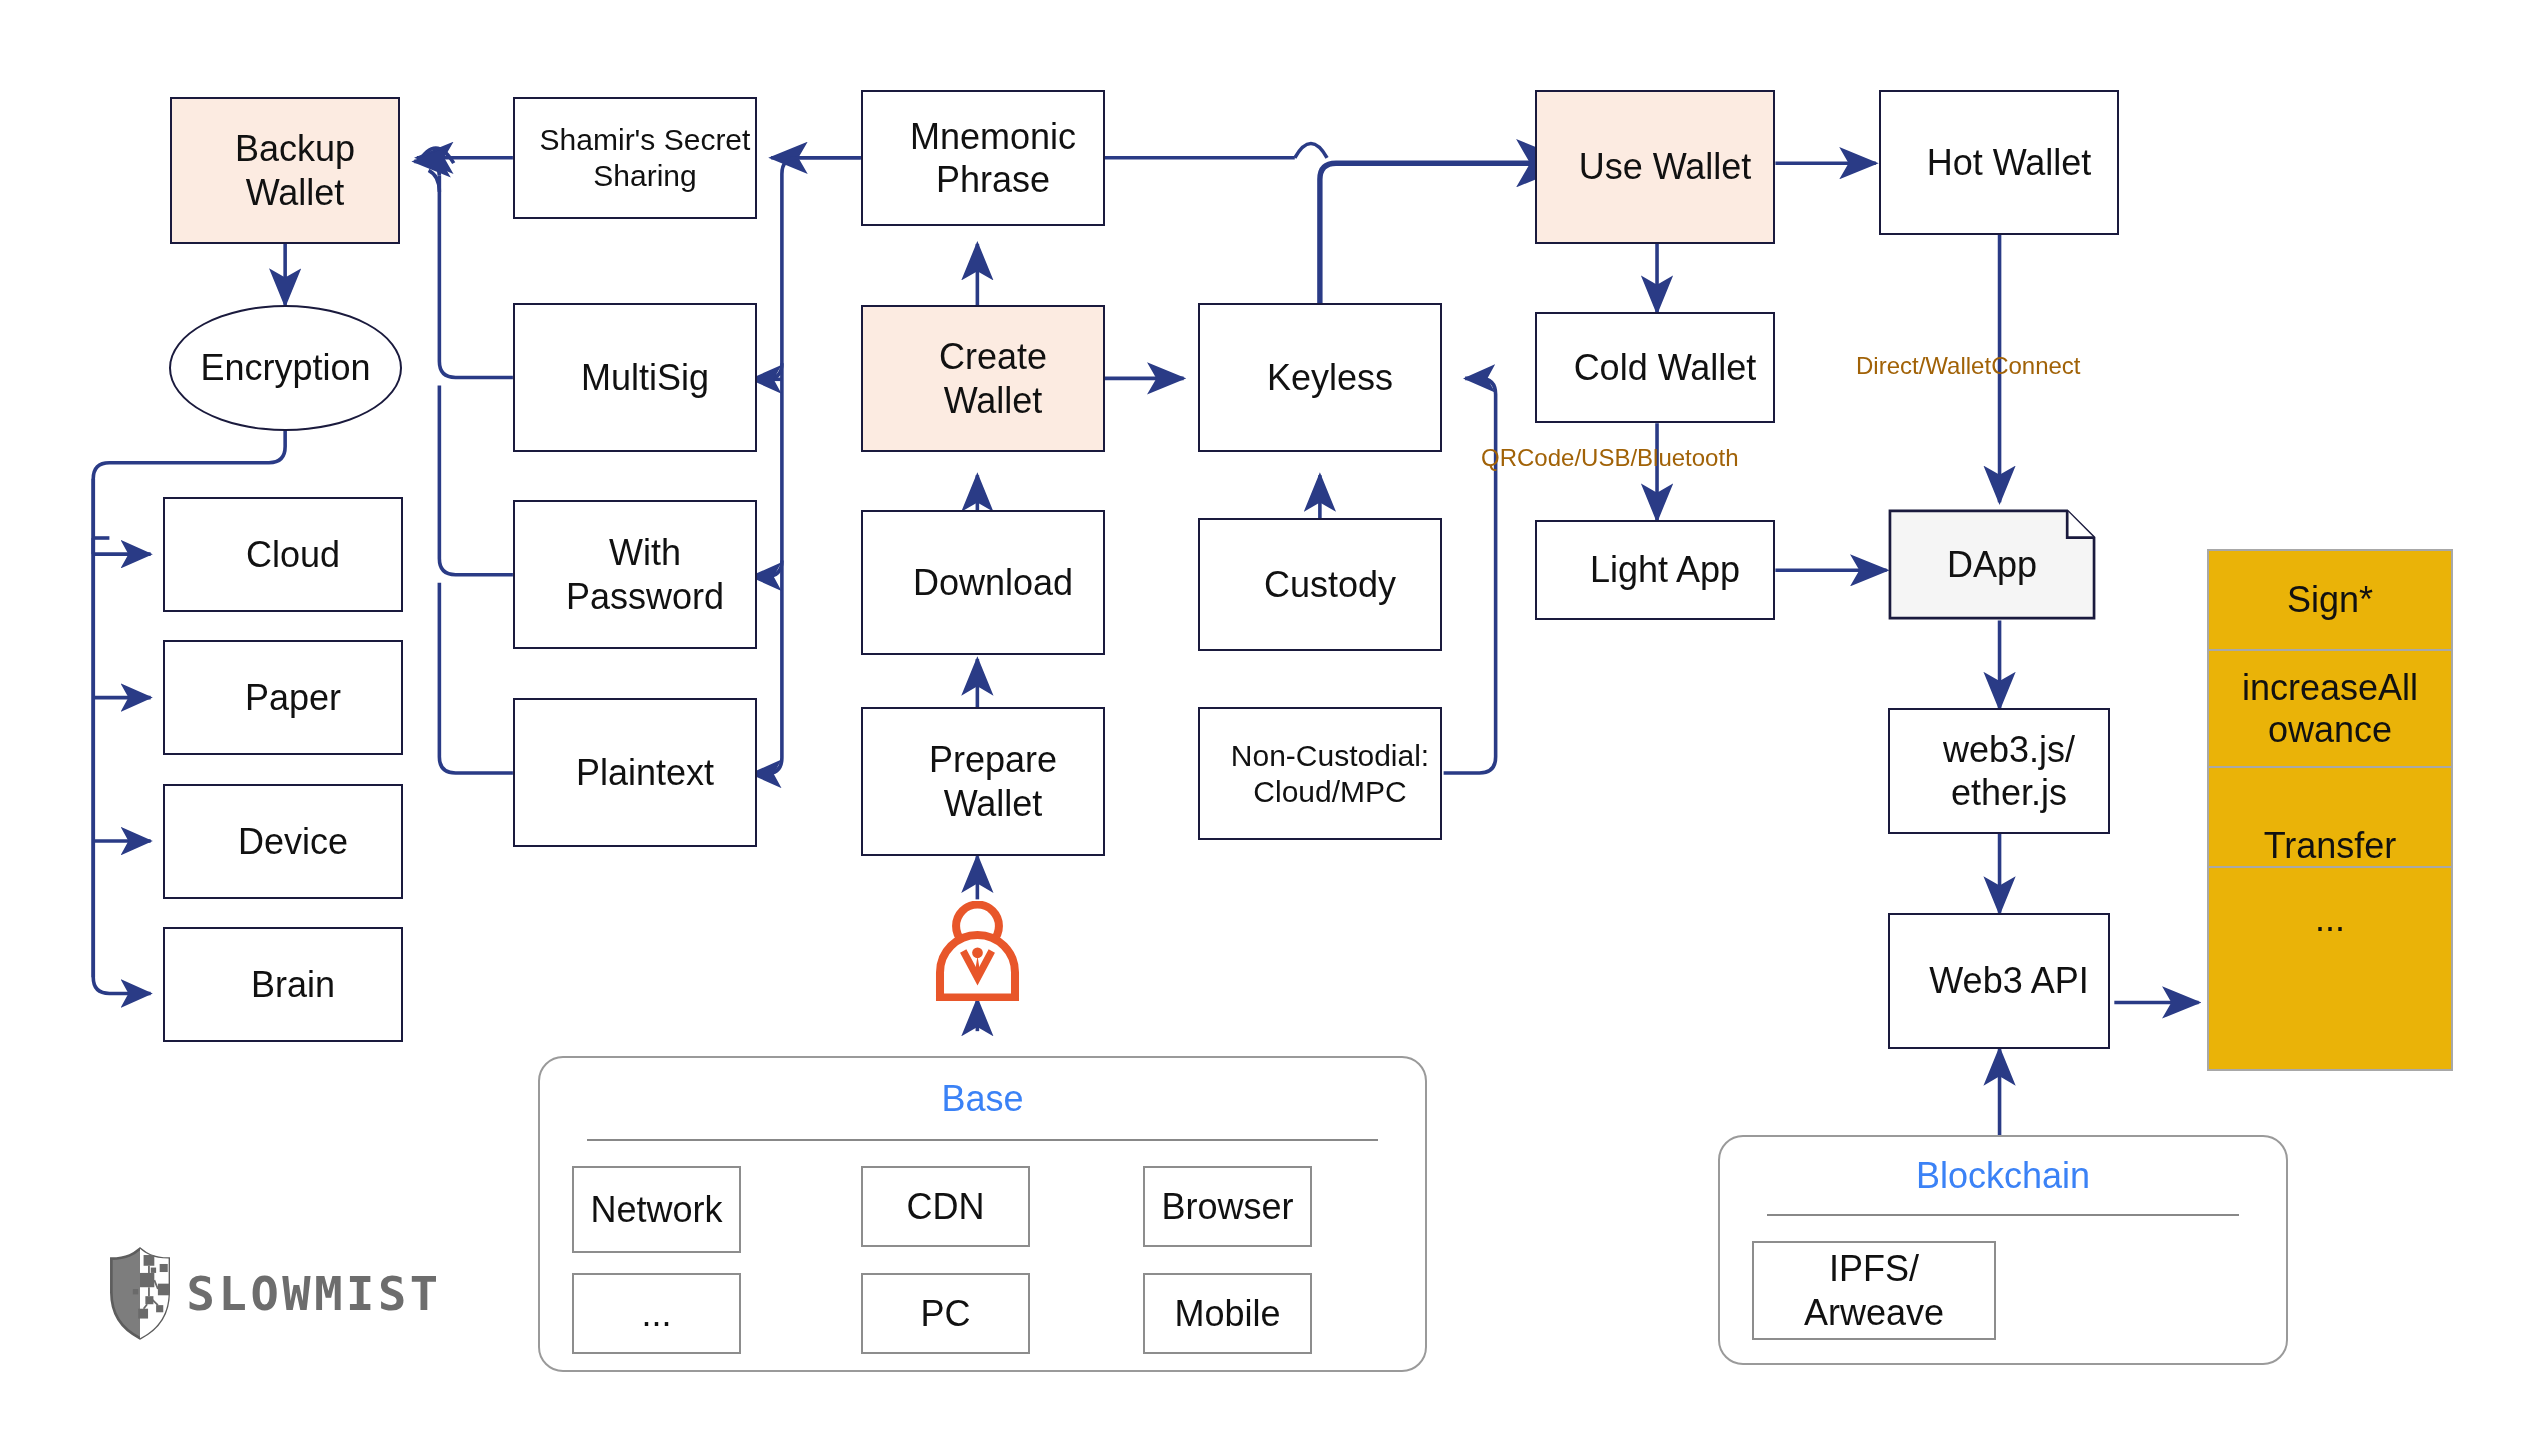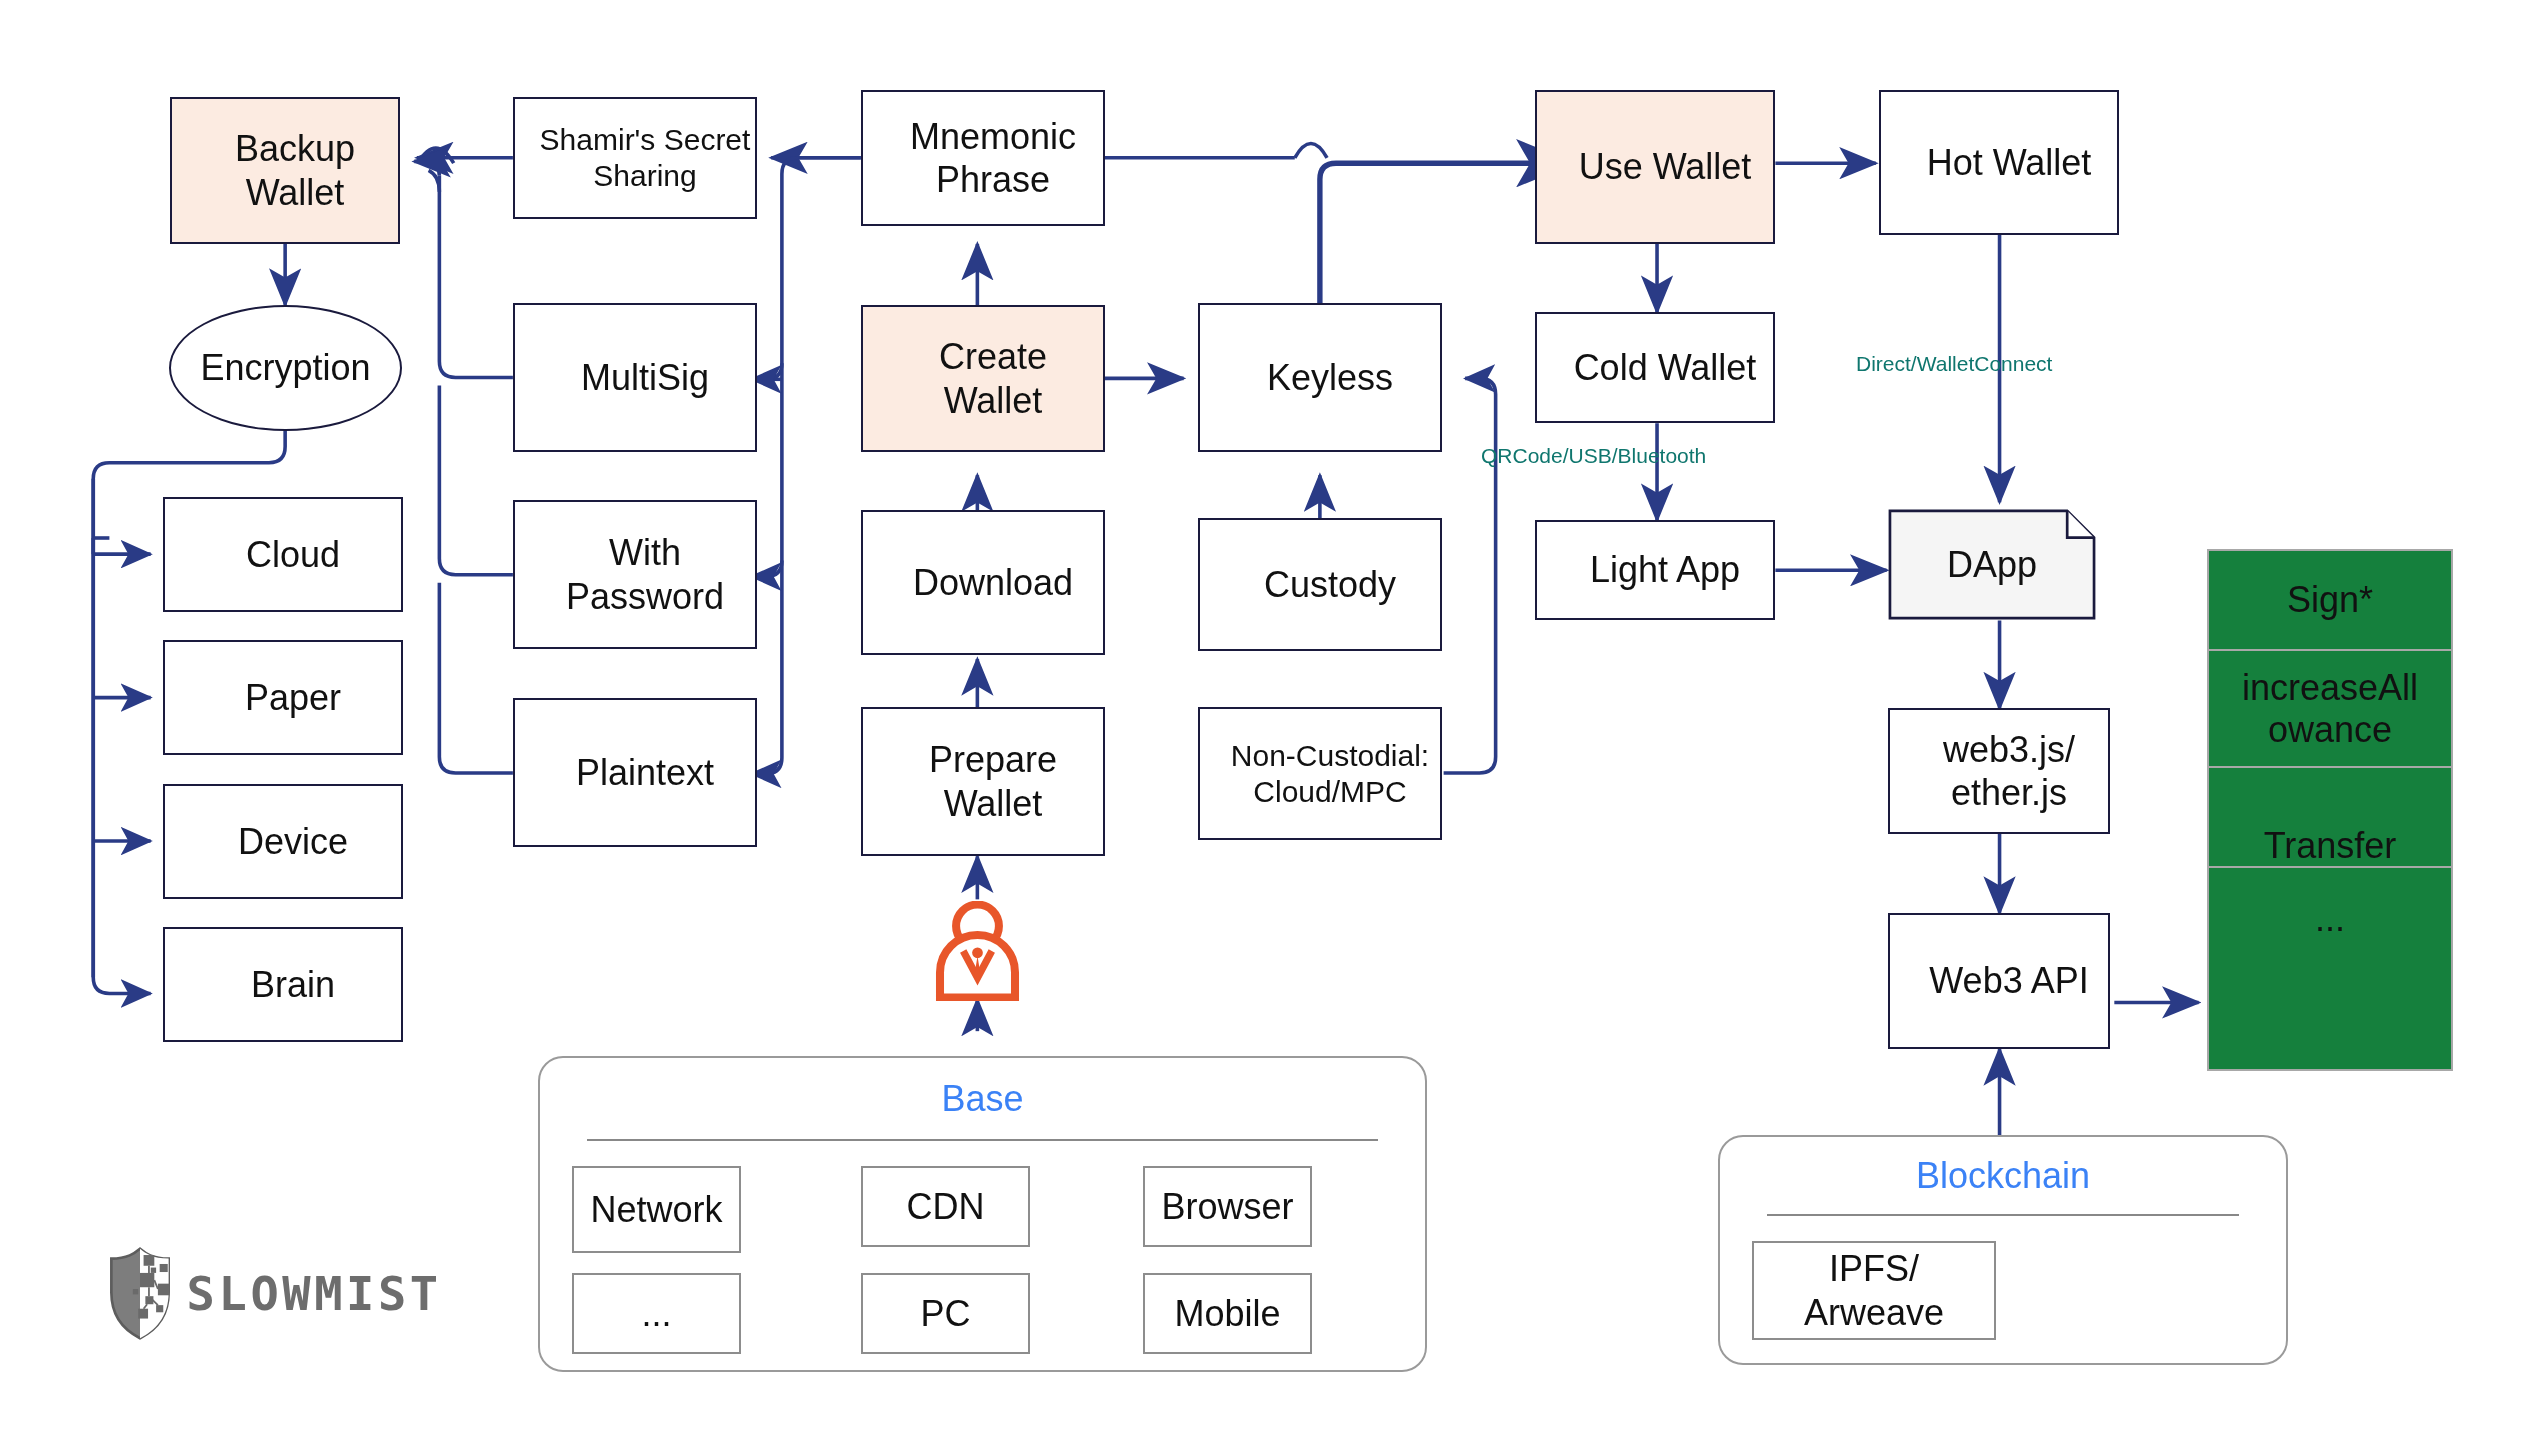"Direct/WalletConnect" .edgelabel { color: #0f766e -> #a16207; font-size: 21px -> 24px }
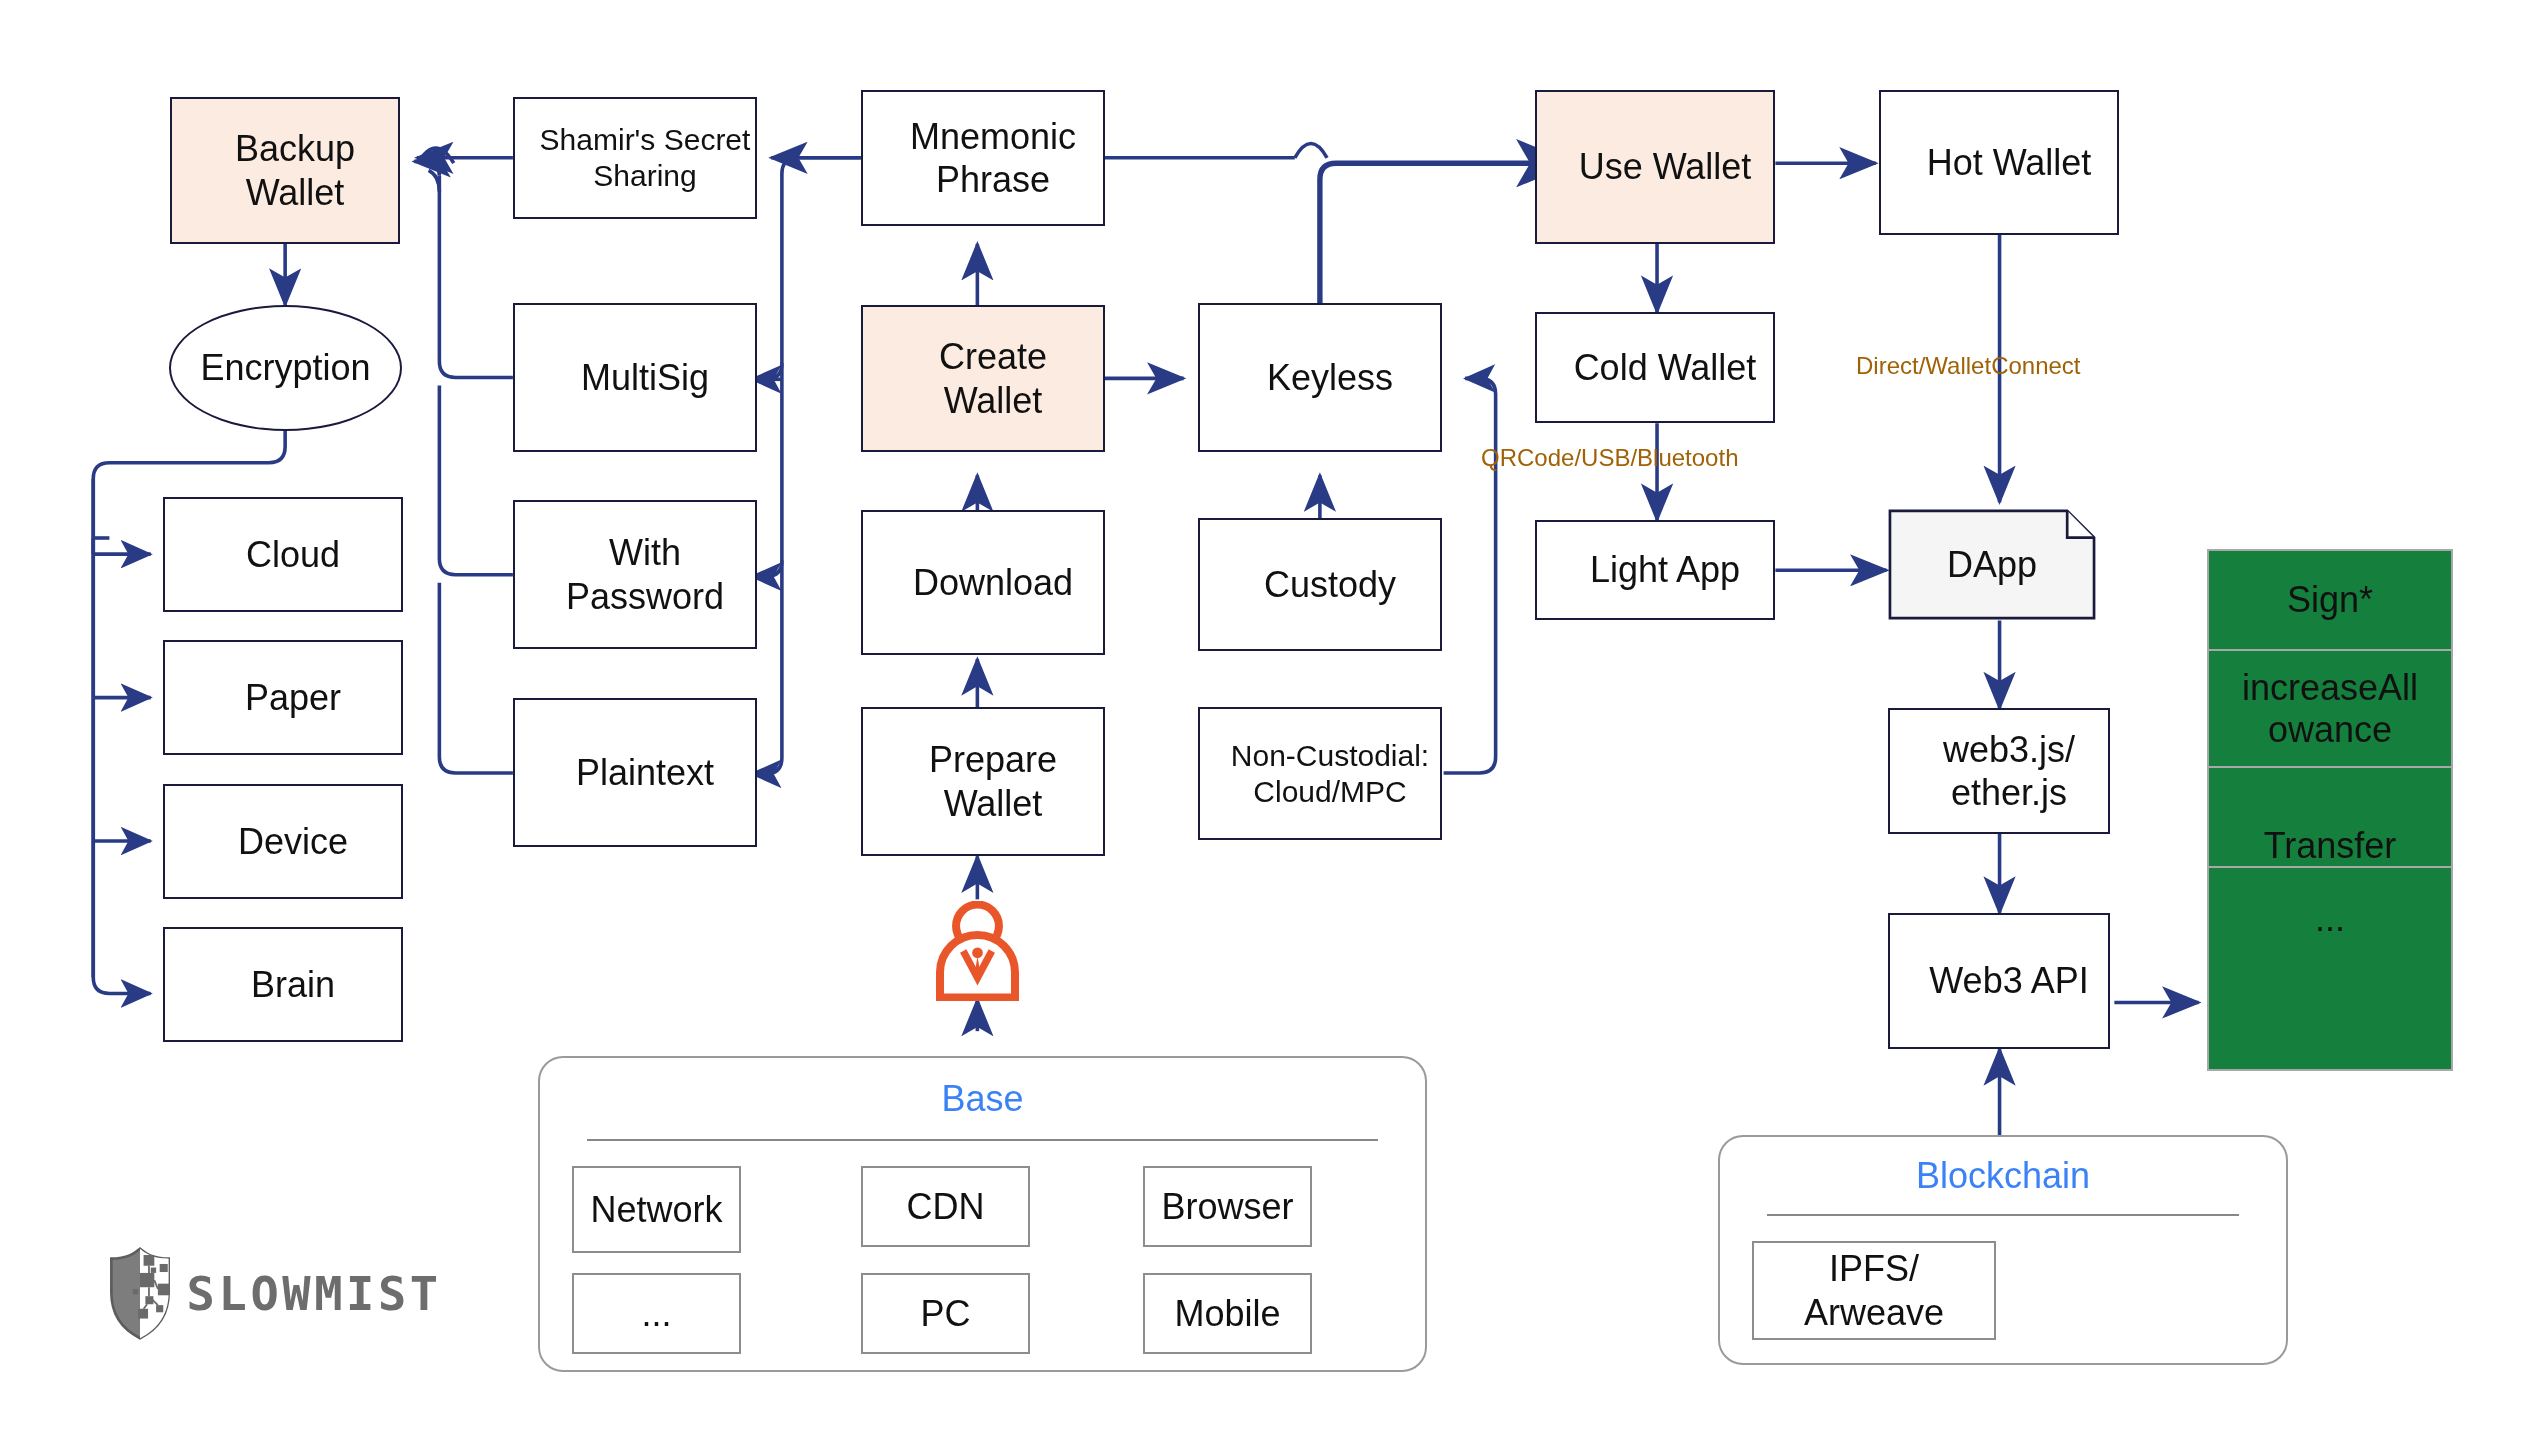"Sign*" .listwrap { background: #15803d -> #eab308 }
